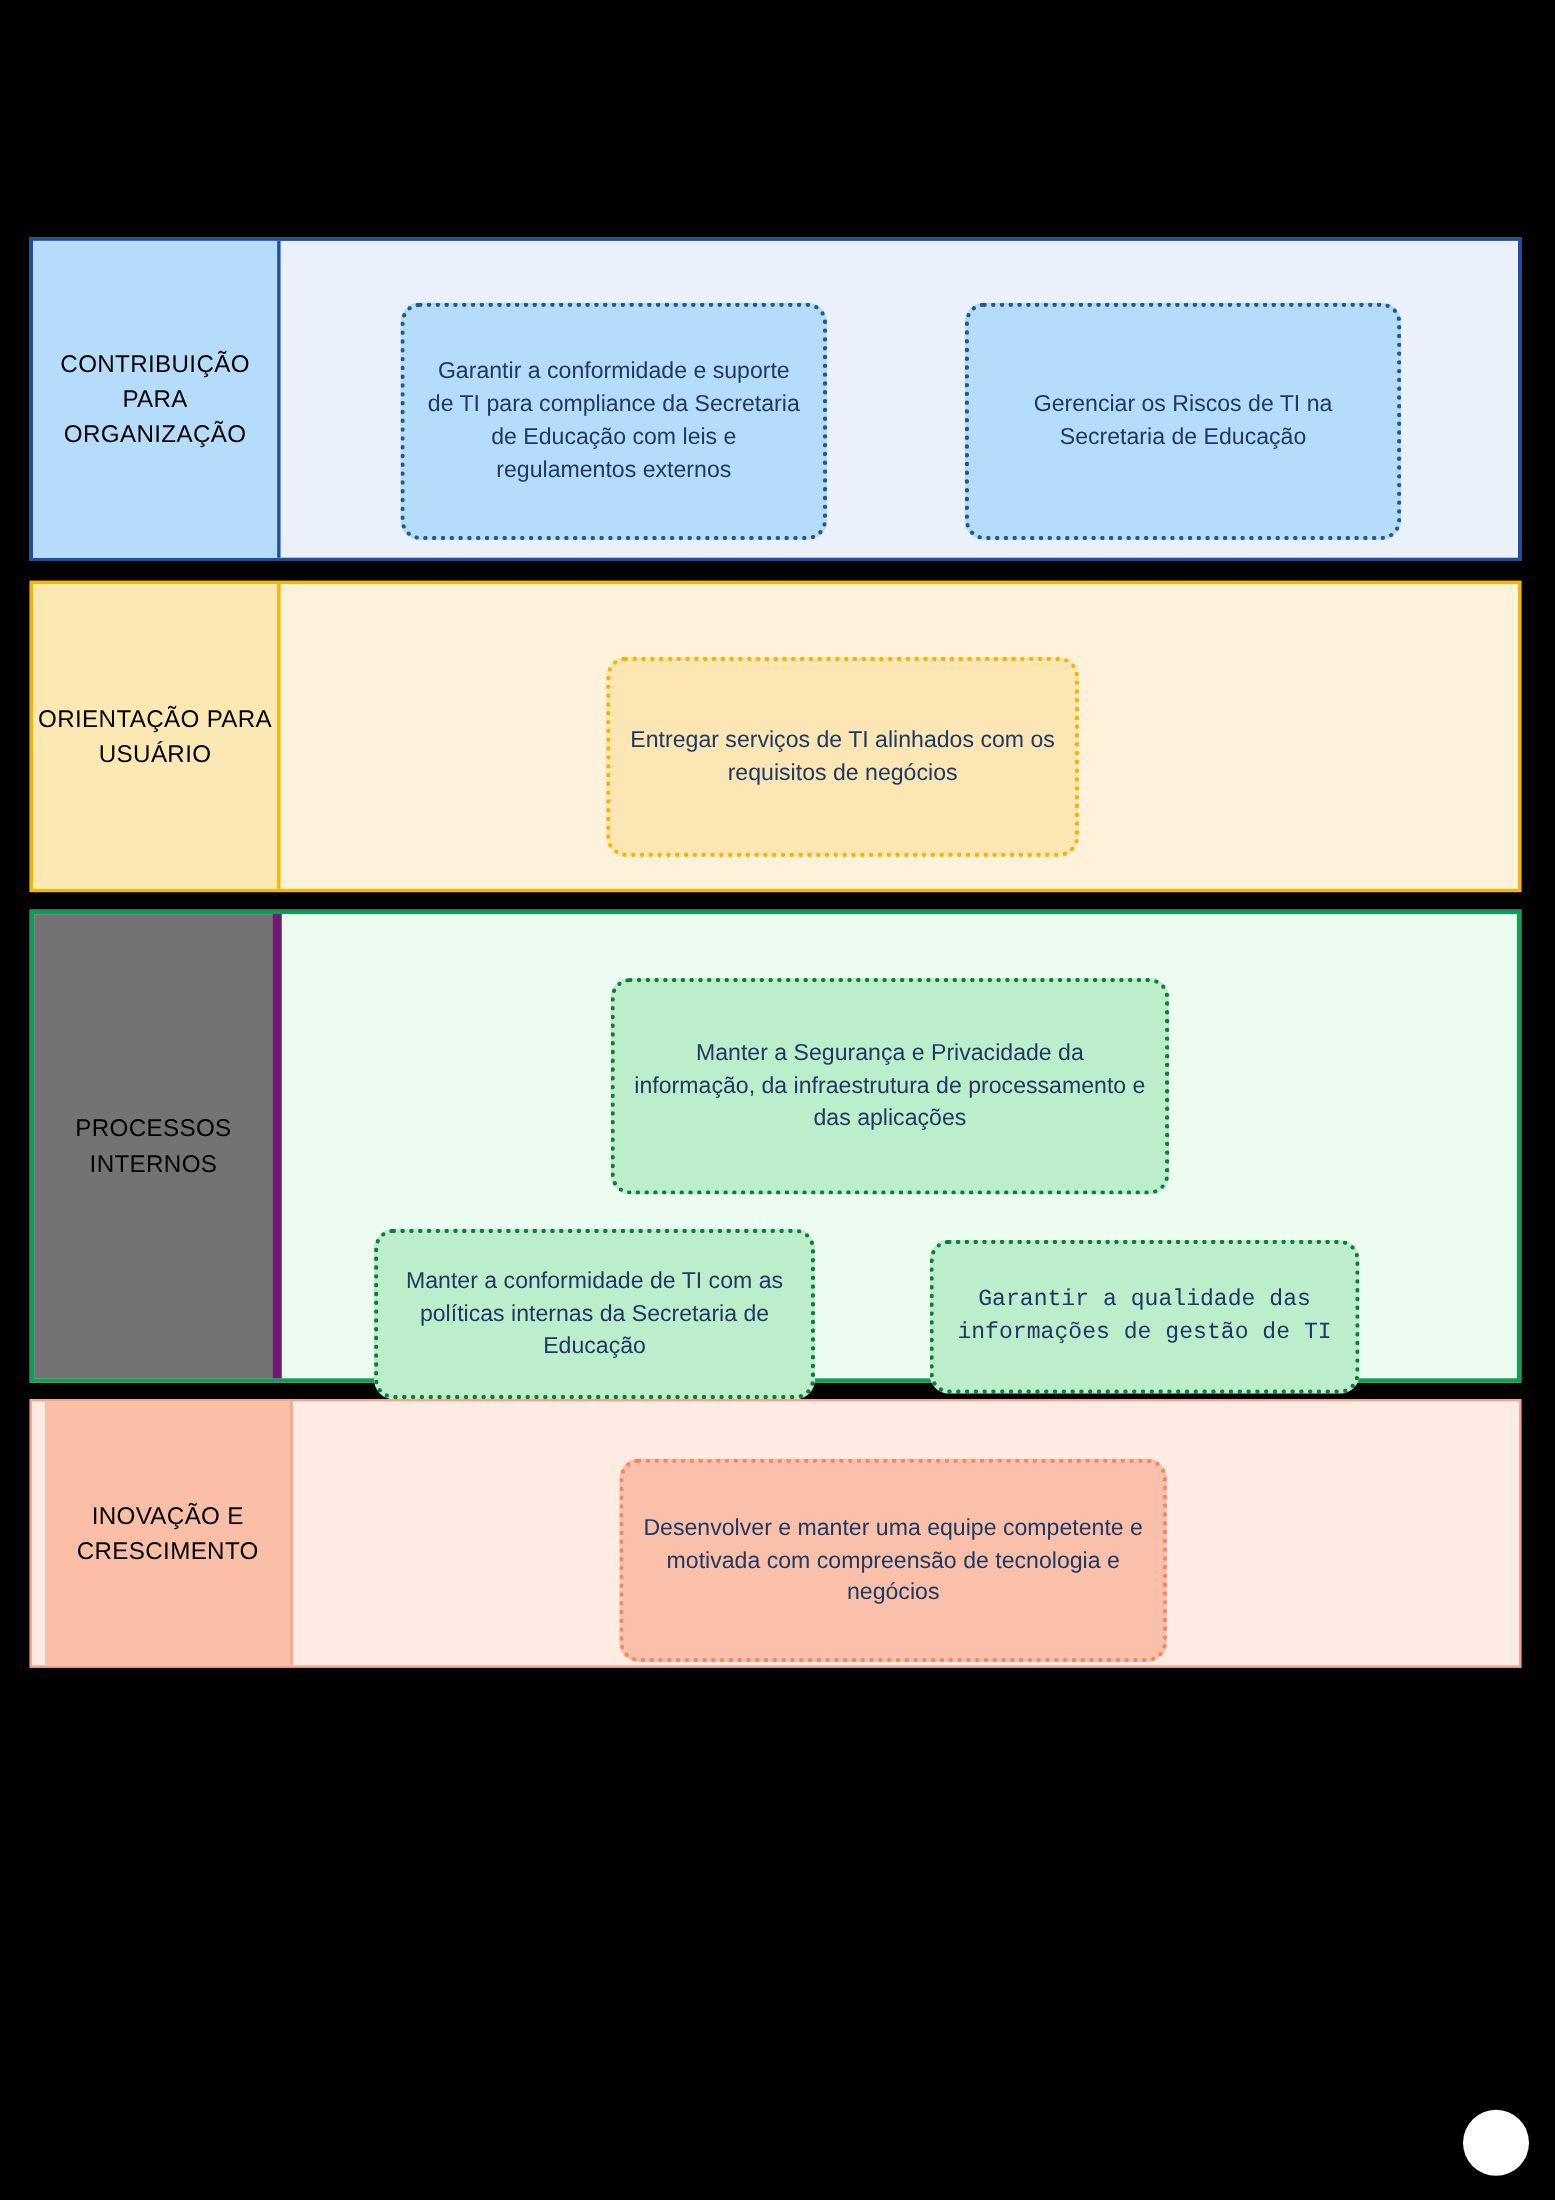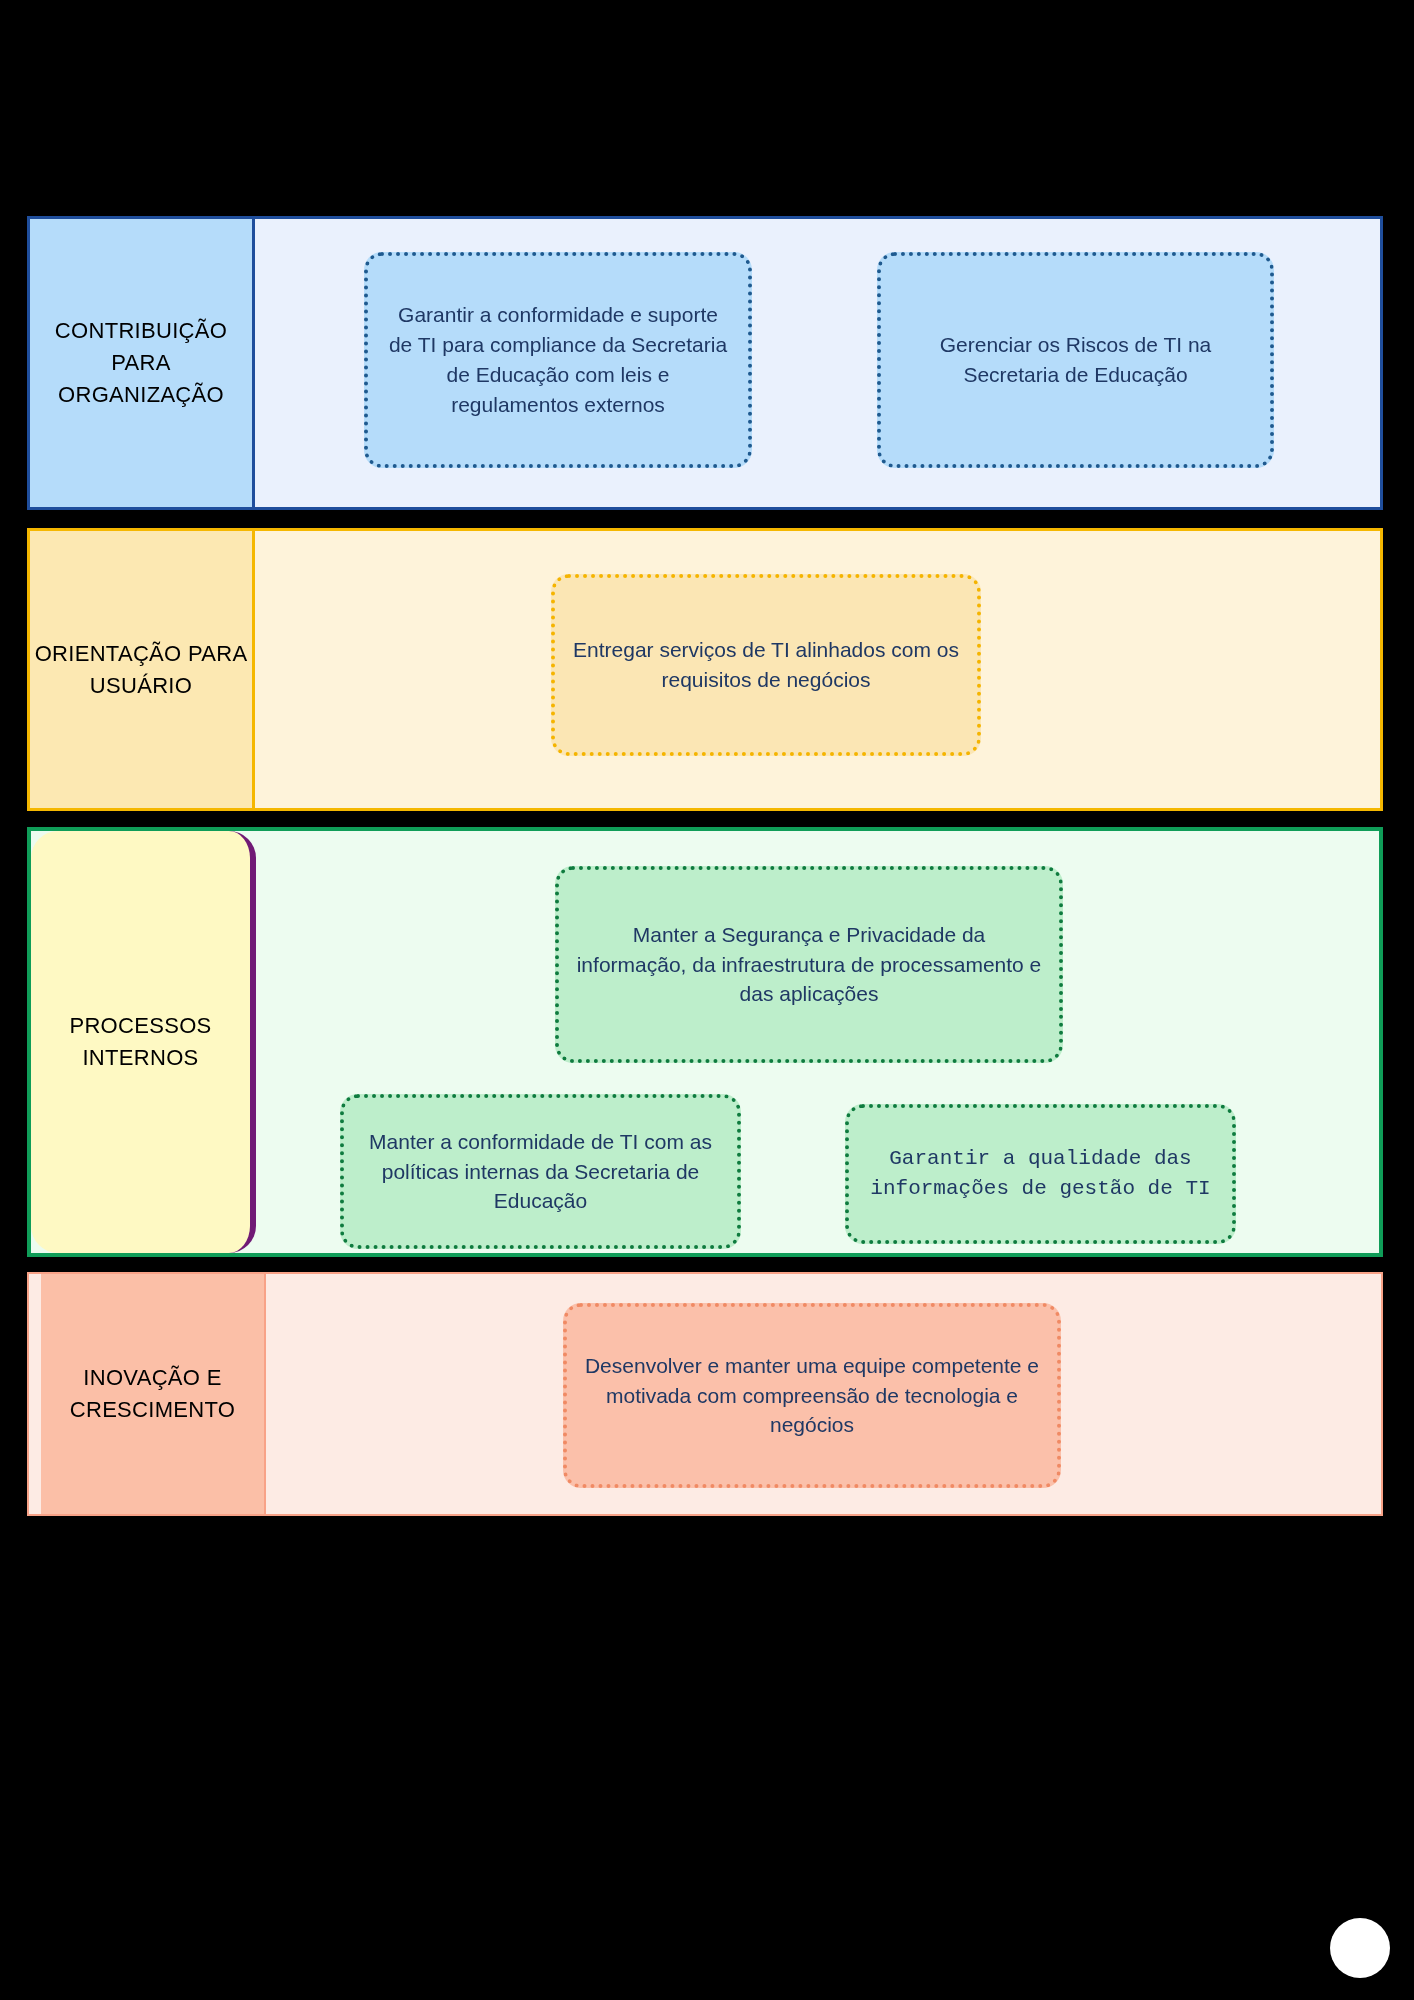"Garantir a conformidade e suporte" .persp-body { margin-top: none -> 23px }
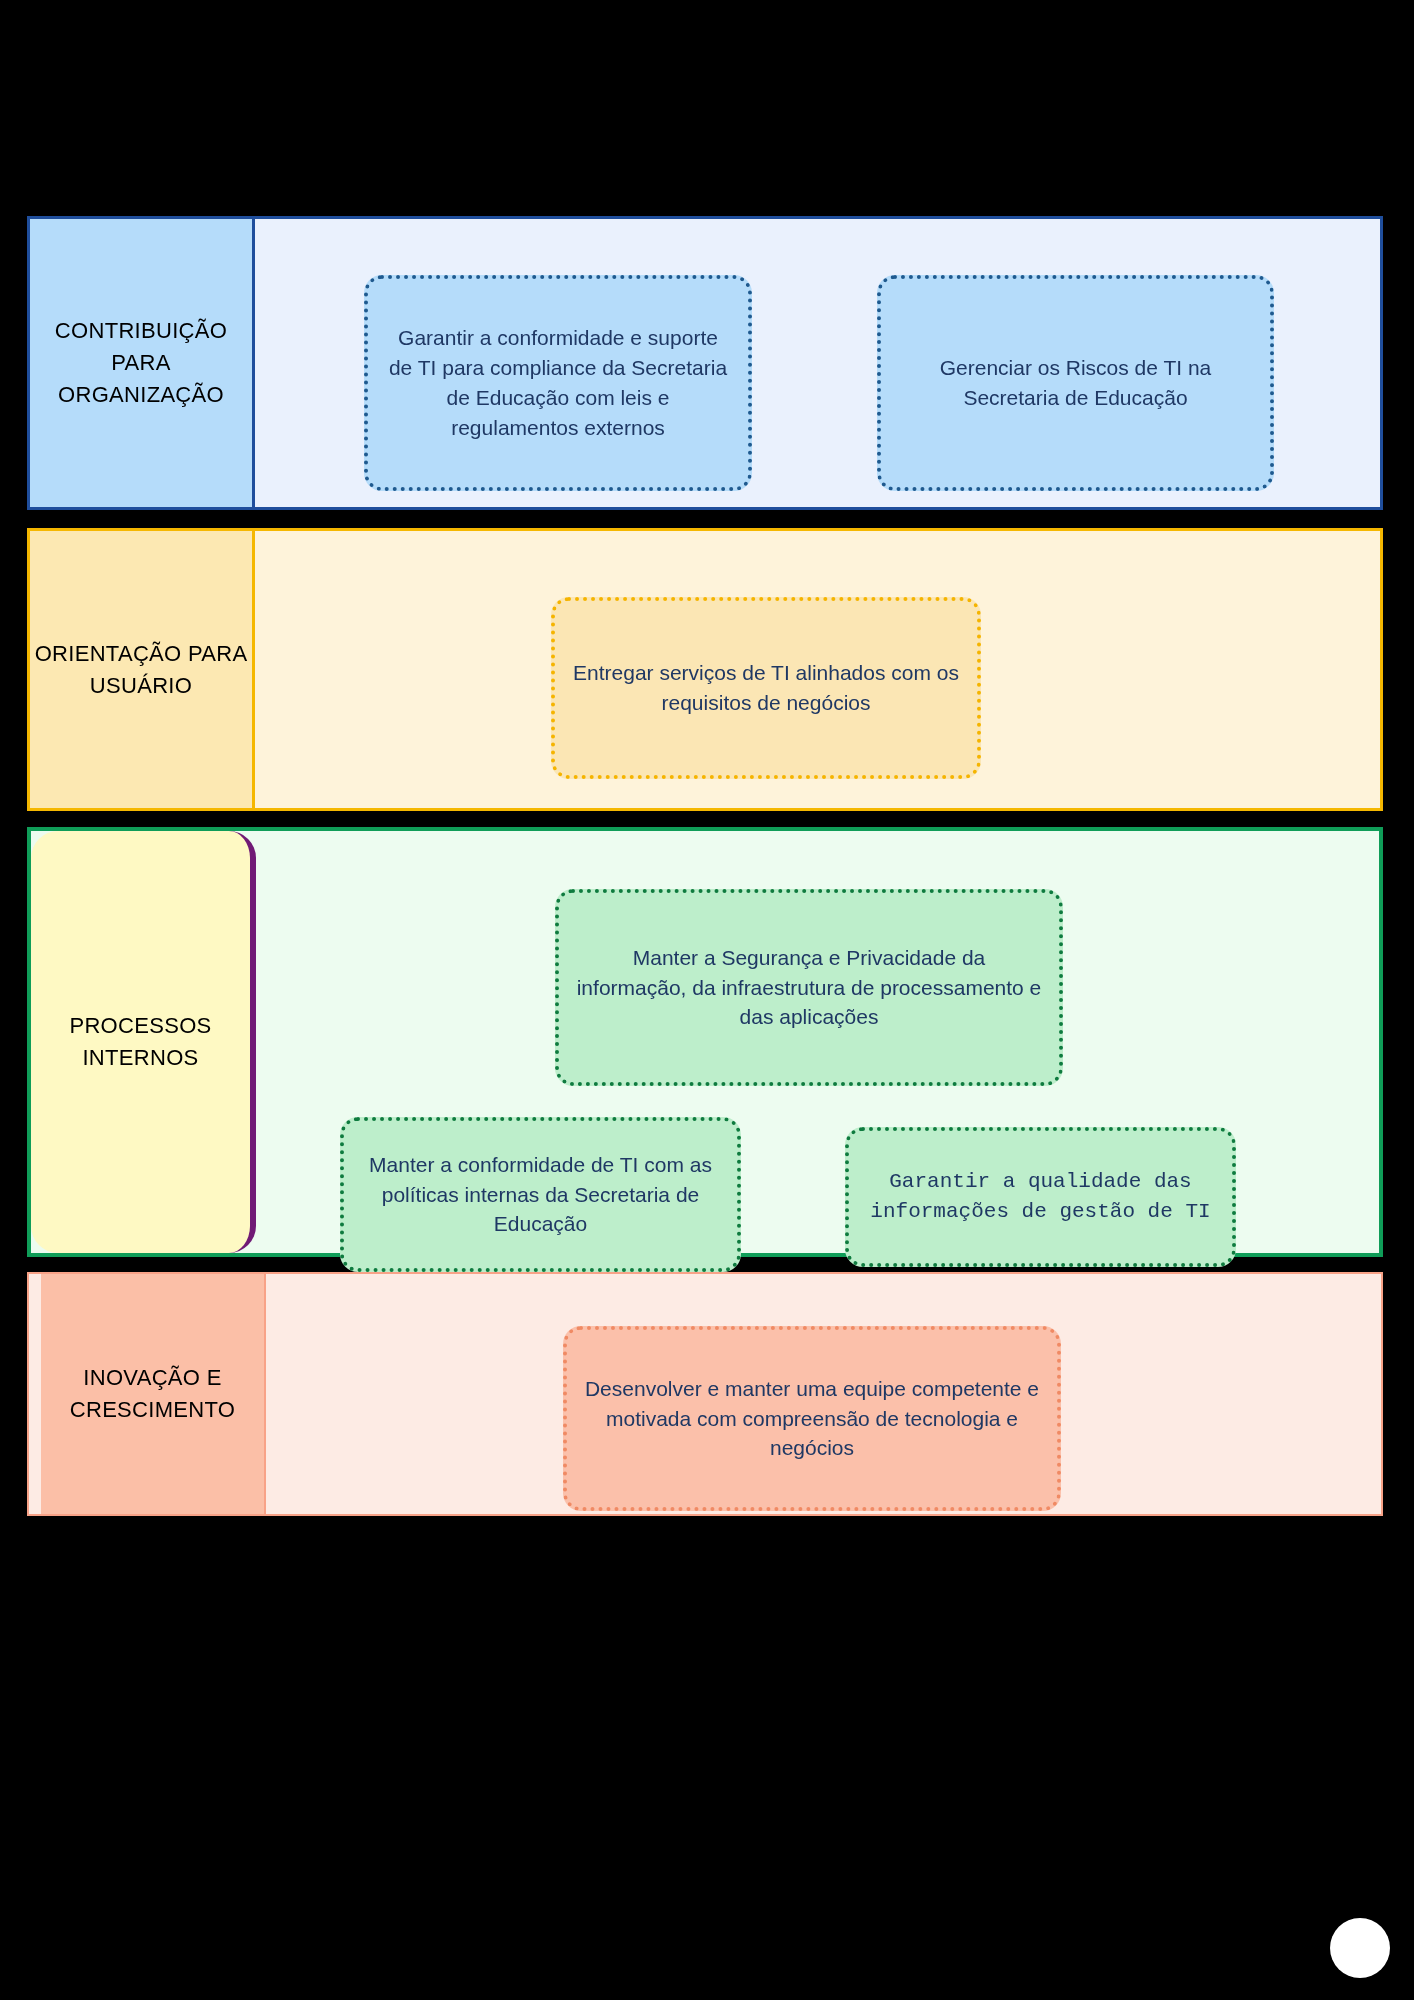"PROCESSOS INTERNOS" #row-processos .persp-label { background: #fef9c3 -> #737373; border-radius: 27px -> none; border-right: 6px solid #701a75 -> 8px solid #701a75 }
